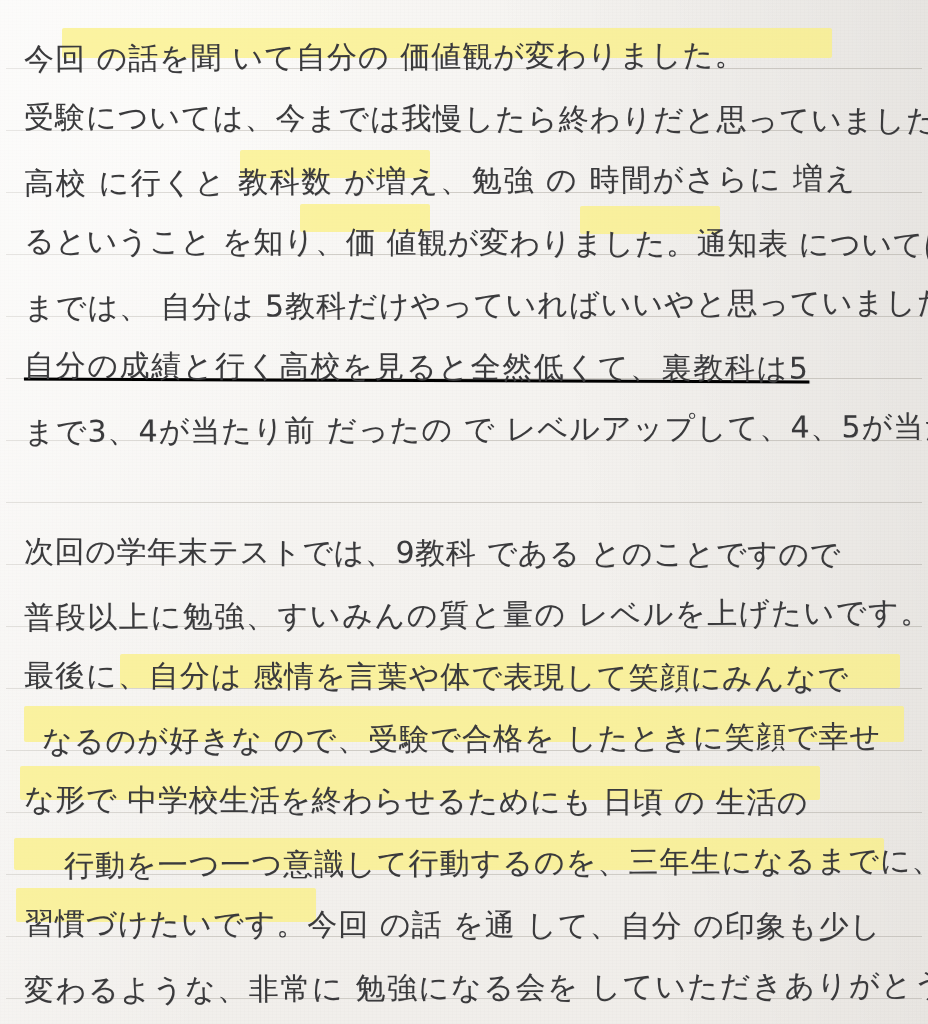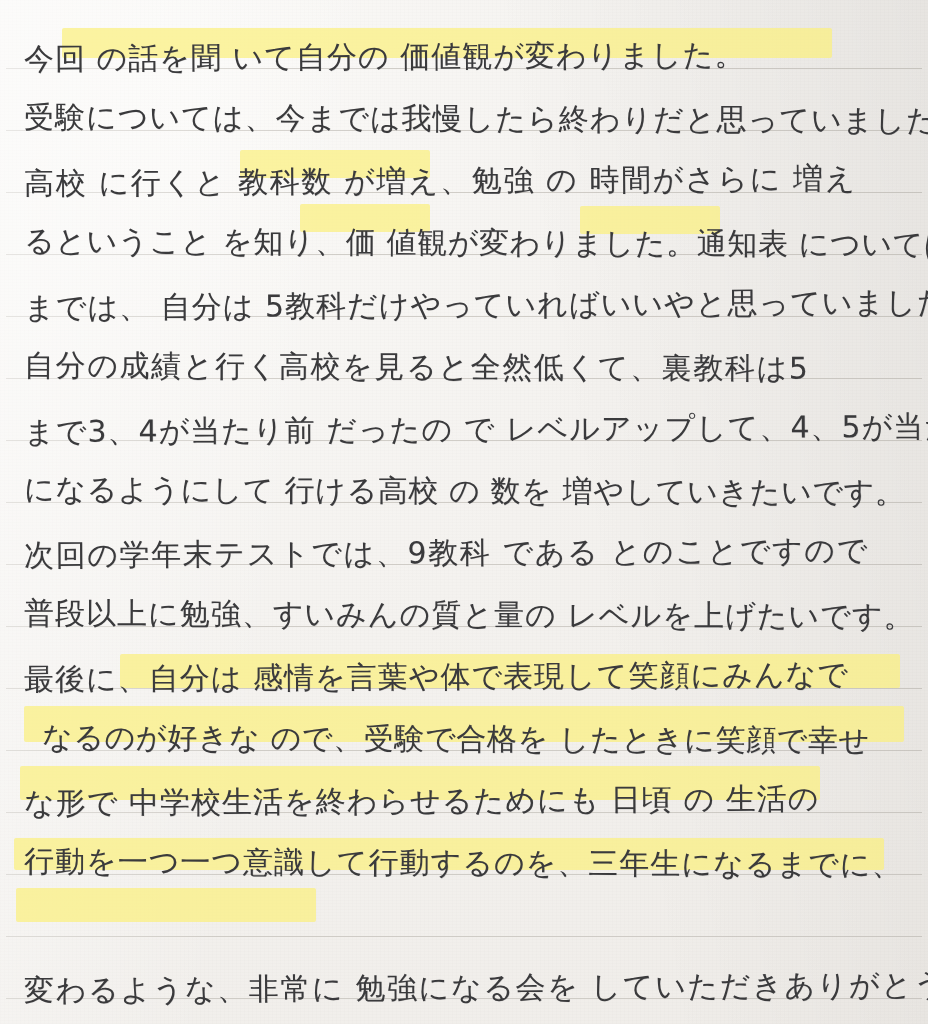"自分の成績と行く高校を見ると全然低くて、裏教科は5" div.line { text-decoration: none -> underline }
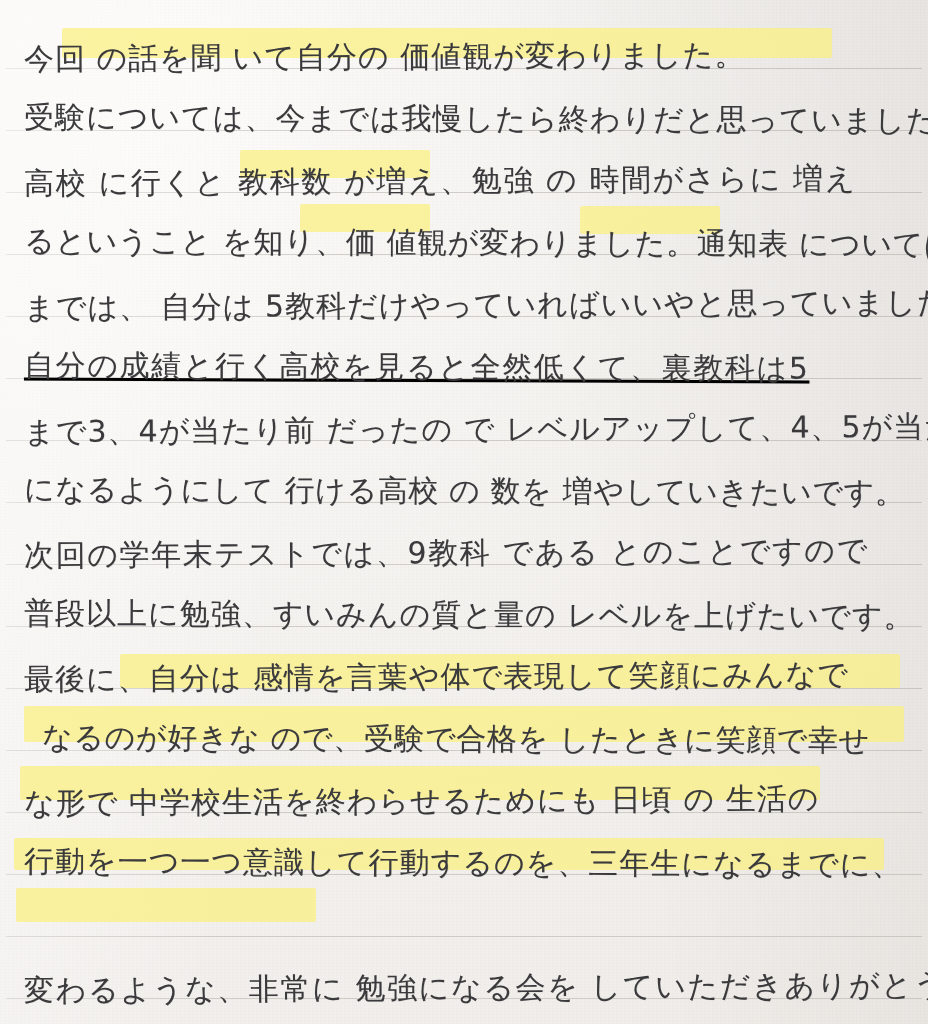"になるようにして 行ける高校 の 数を 増やしていきたいです。" div.line { html: <div> <span>になるようにして 行ける高校 の 数を 増やしていきたいです。</span> </div> -> none }
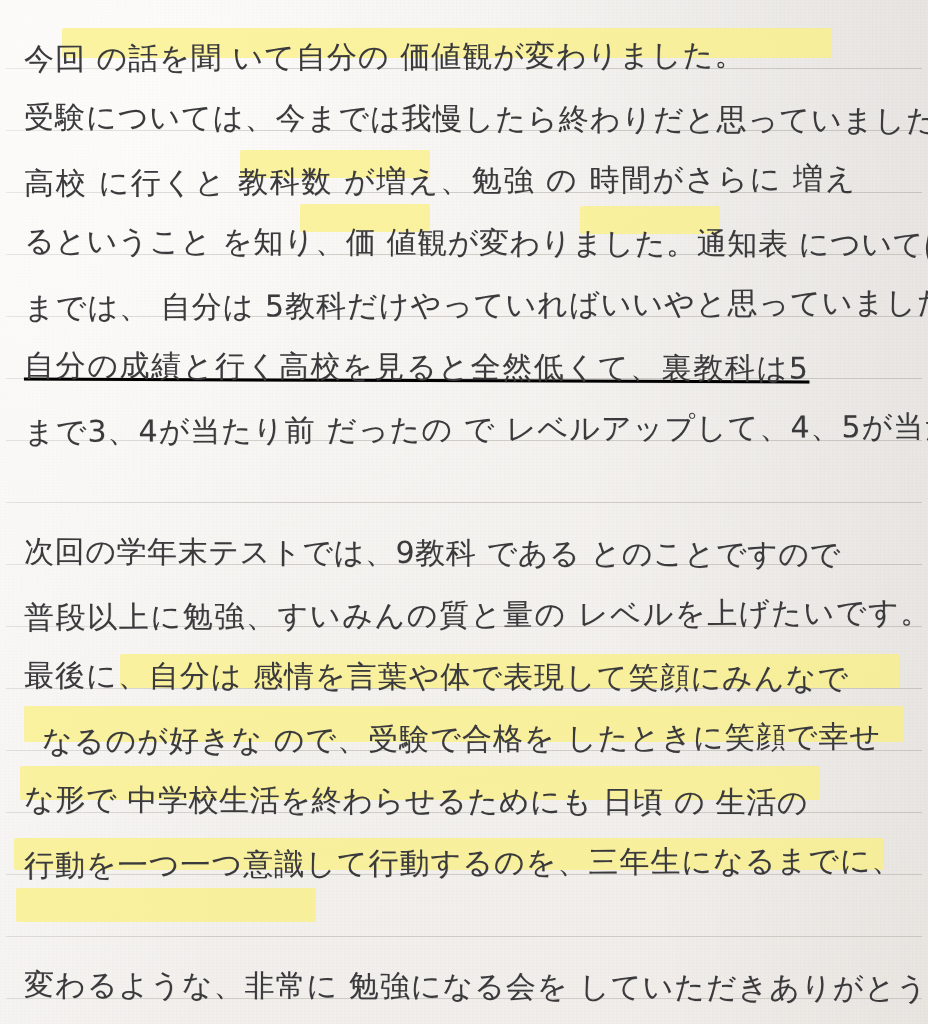"行動を一つ一つ意識して行動するのを、三年生になるまでに、" div.line { margin-left: none -> 40px }
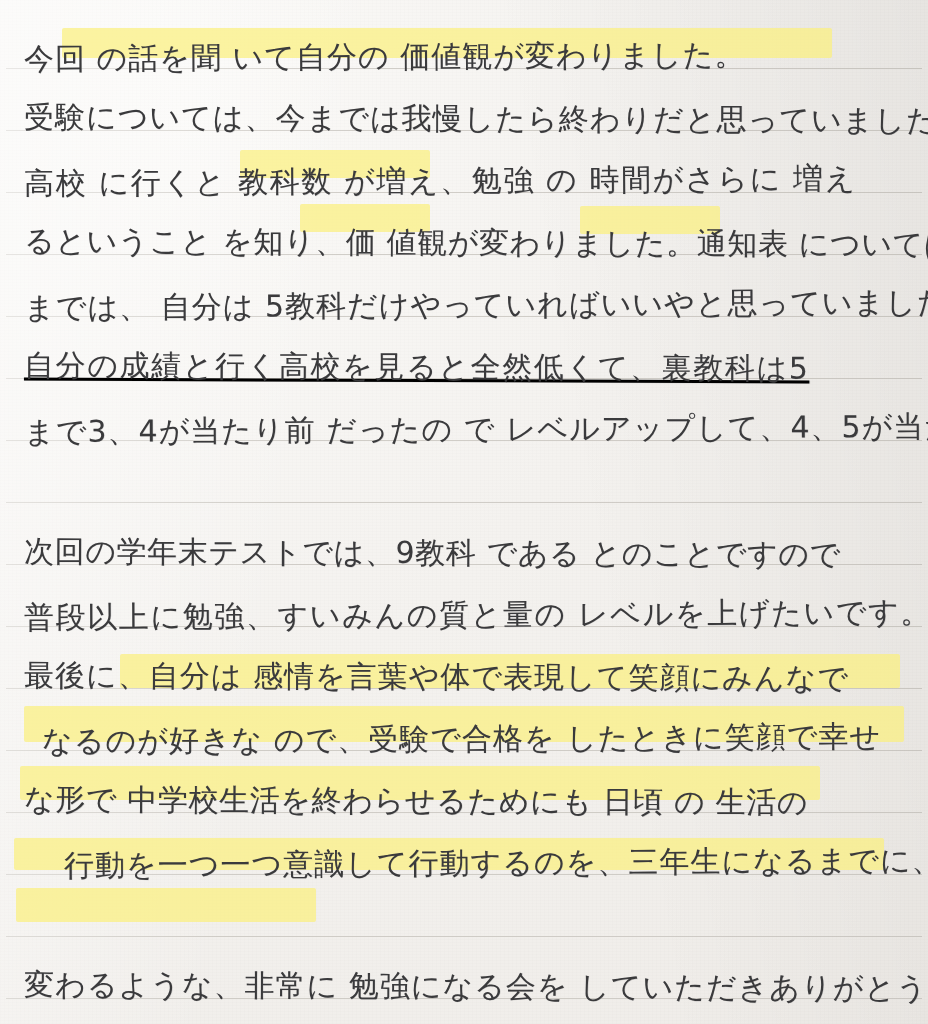"習慣づけたいです。今回 の話 を通 して、自分 の印象も少し" div.line { html: none -> <div> <span>習慣づけたいです。今回 の話 を通 して、自分 の印象も少し</span> </div> }
